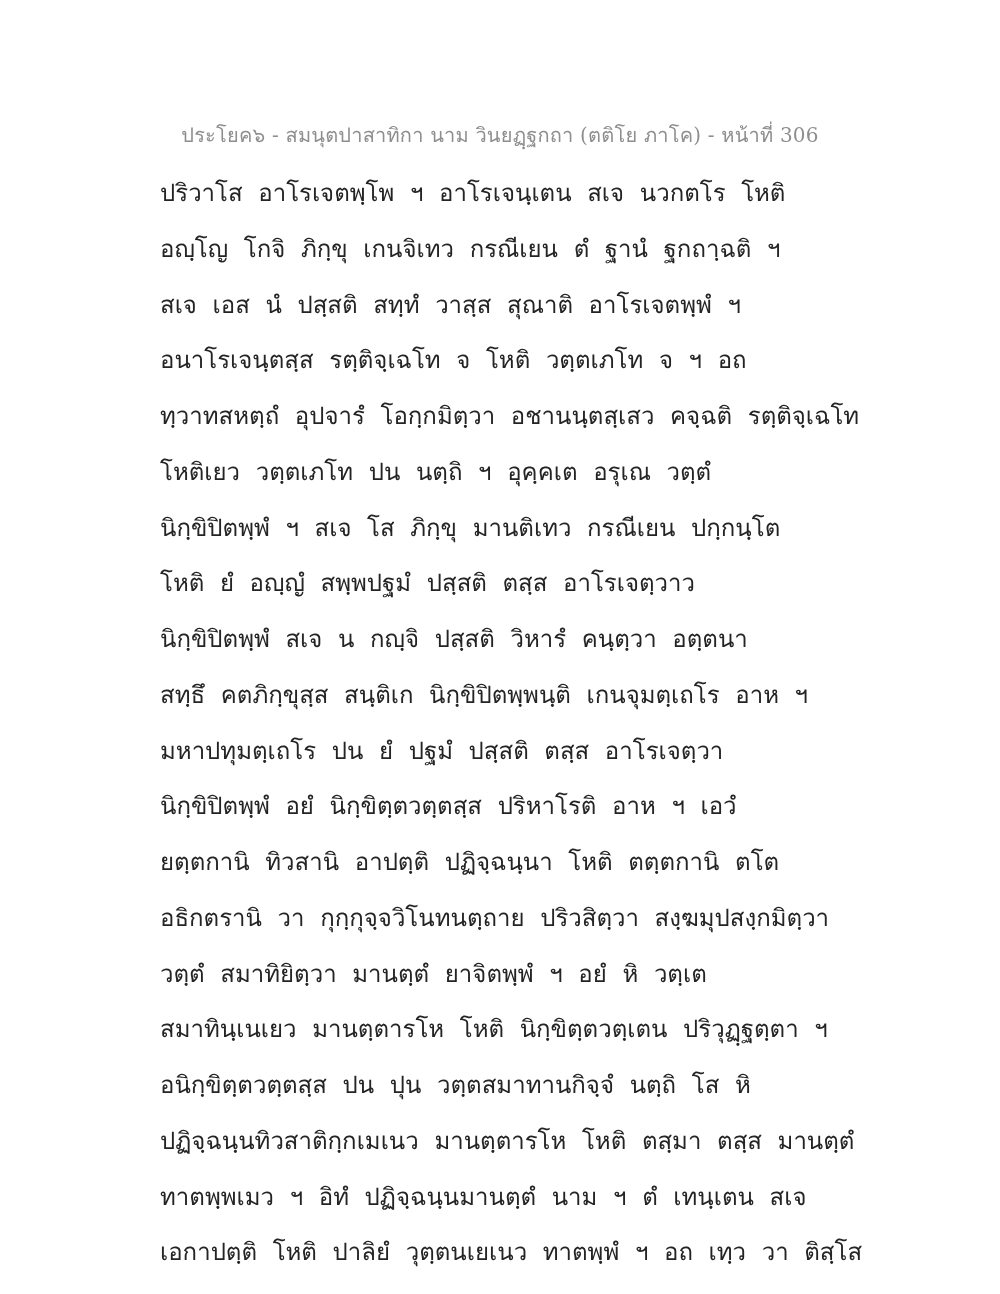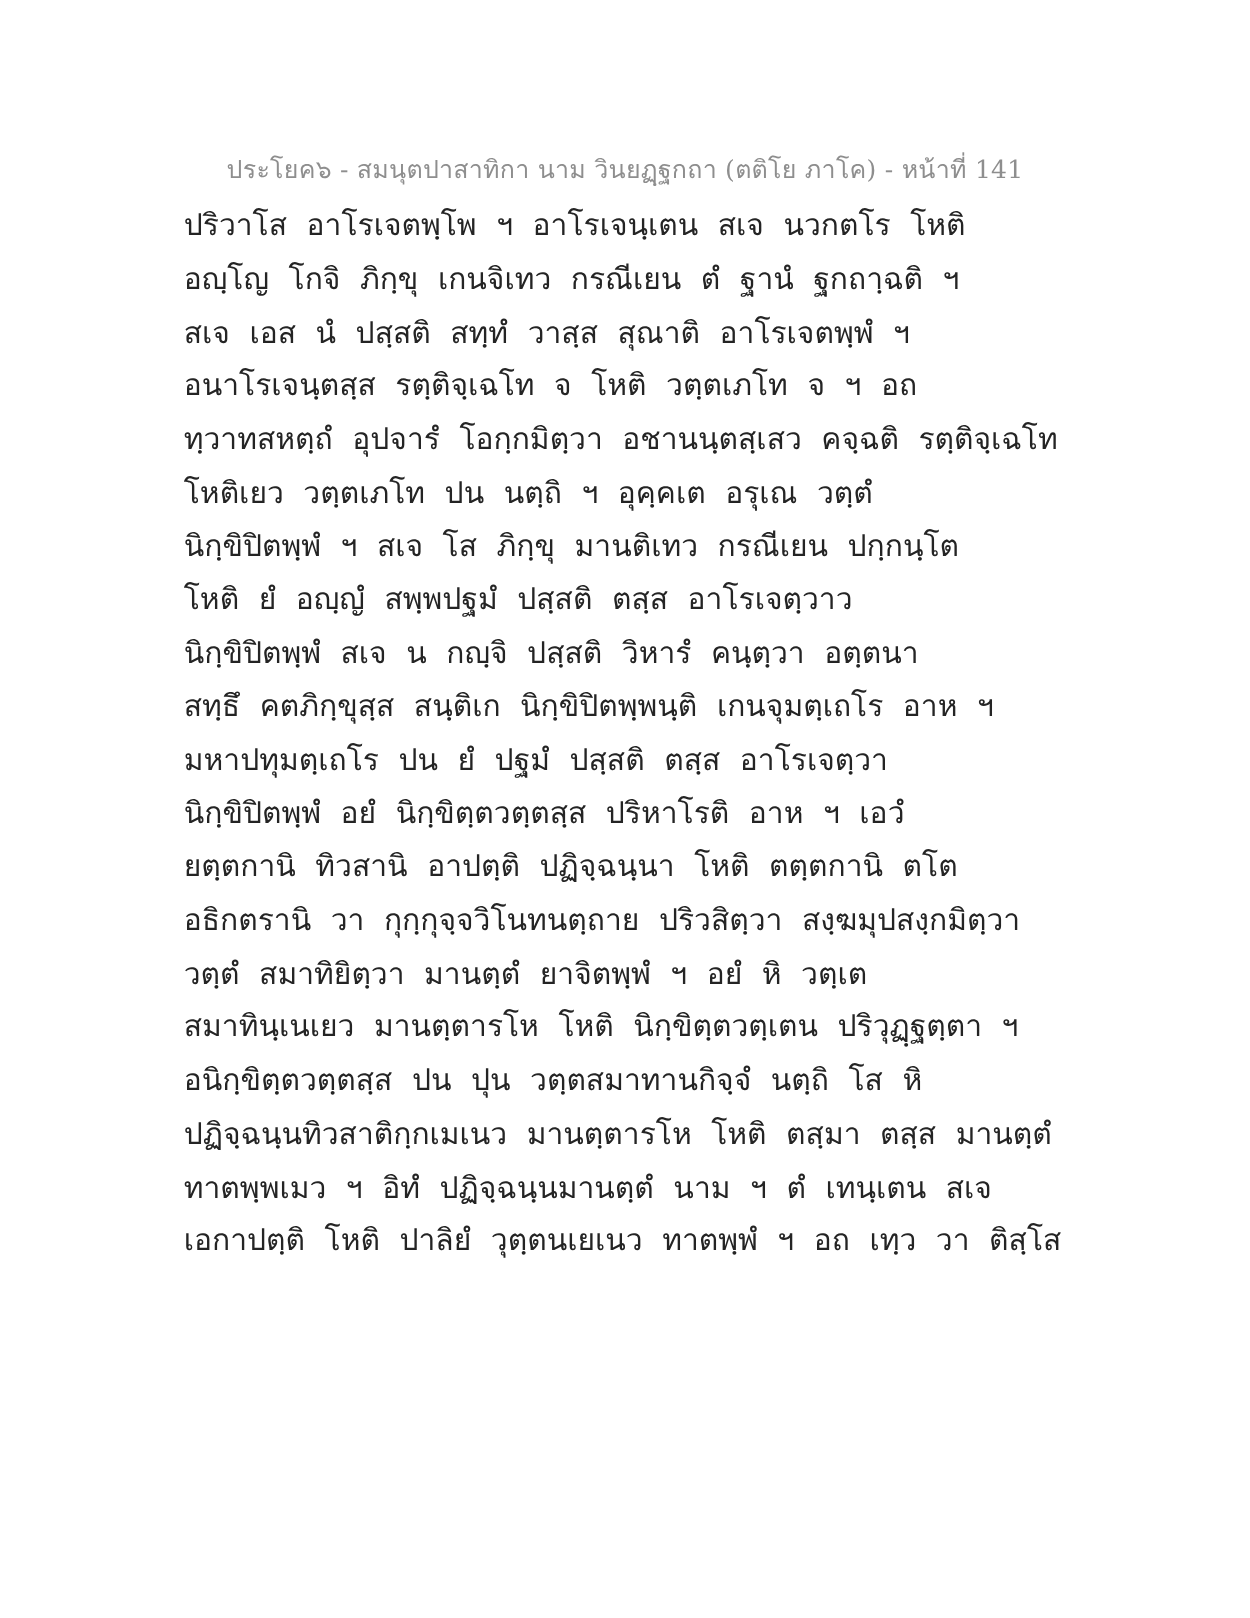"ประโยค๖ - สมนุตปาสาทิกา นาม วินยฏฺฐกถา" div.page-header { text: 141 -> 306 }
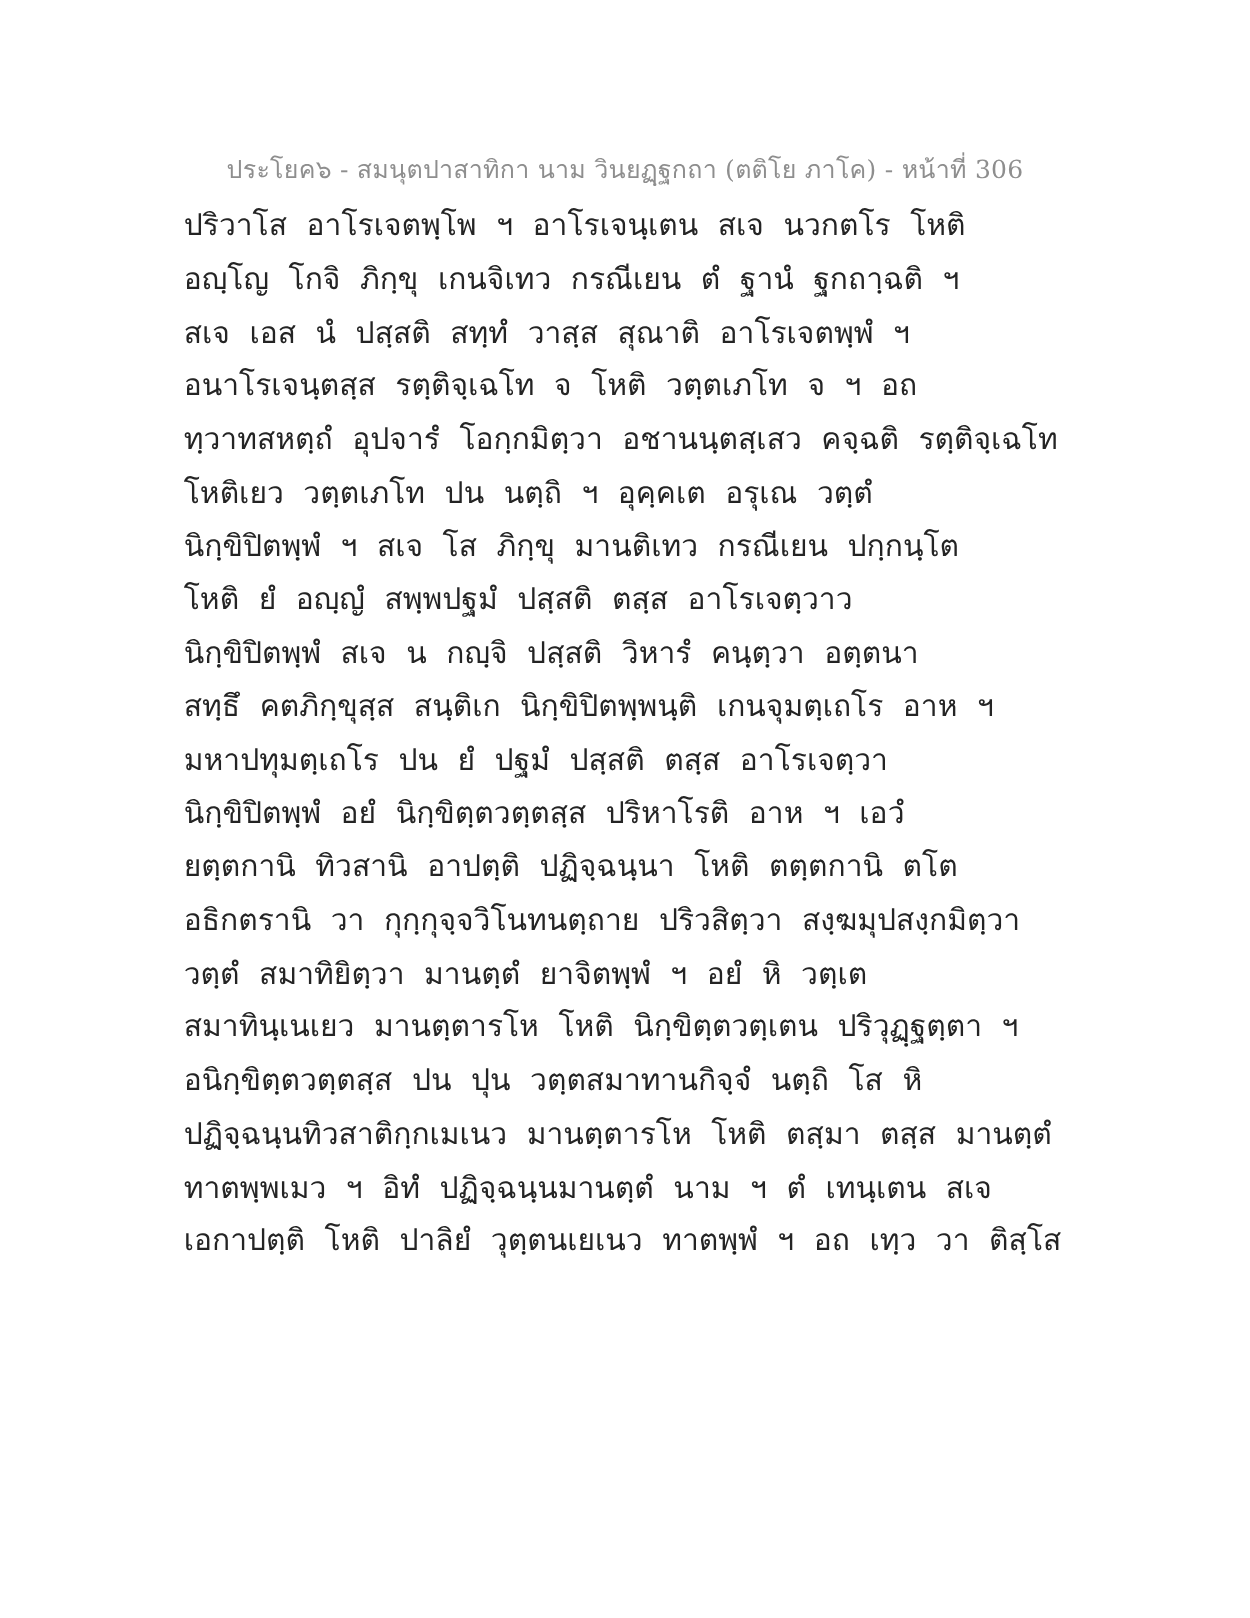"ปริวาโส อาโรเจตพฺโพ ฯ อาโรเจนฺเตน สเจ" .page-body p.text-line { margin: 4px -> 17px }
